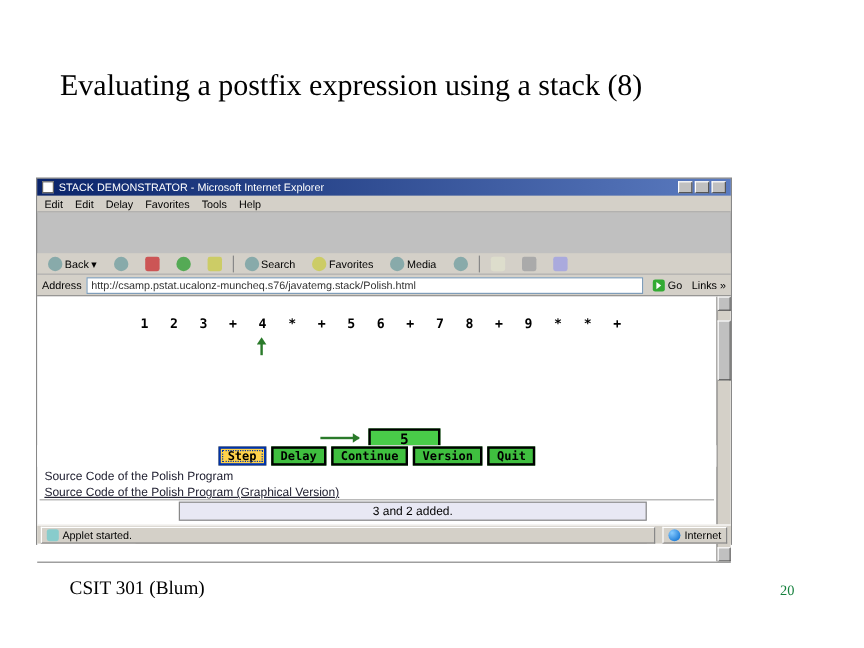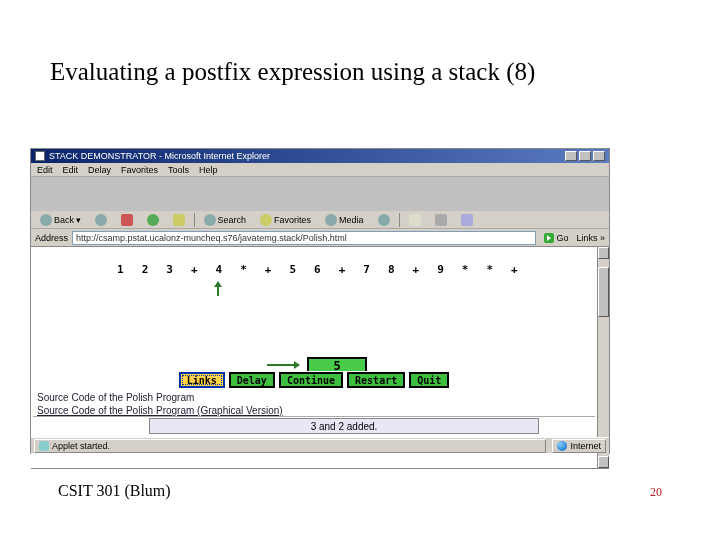"Links" div.abtn { text: Links -> Step }
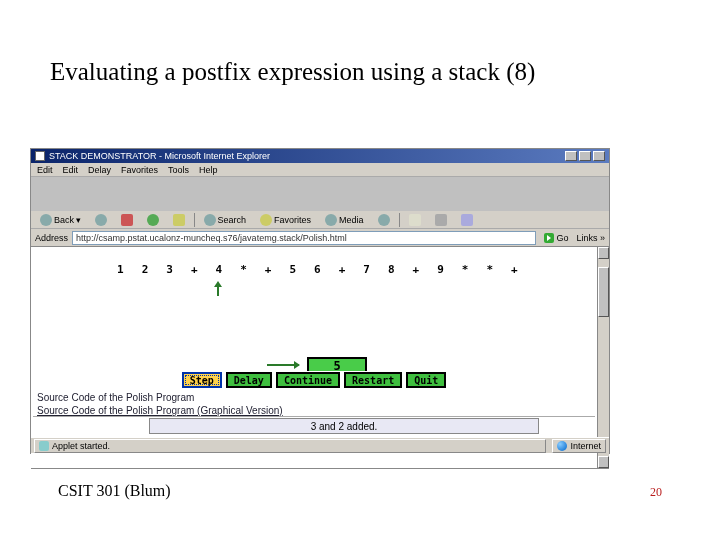"Restart" div.abtn { text: Restart -> Version }
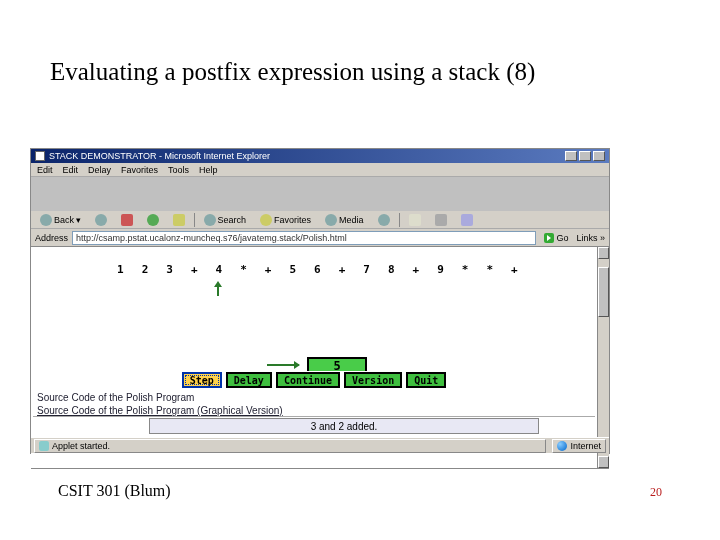"20" .footer-right { color: #b91c1c -> #15803d }
